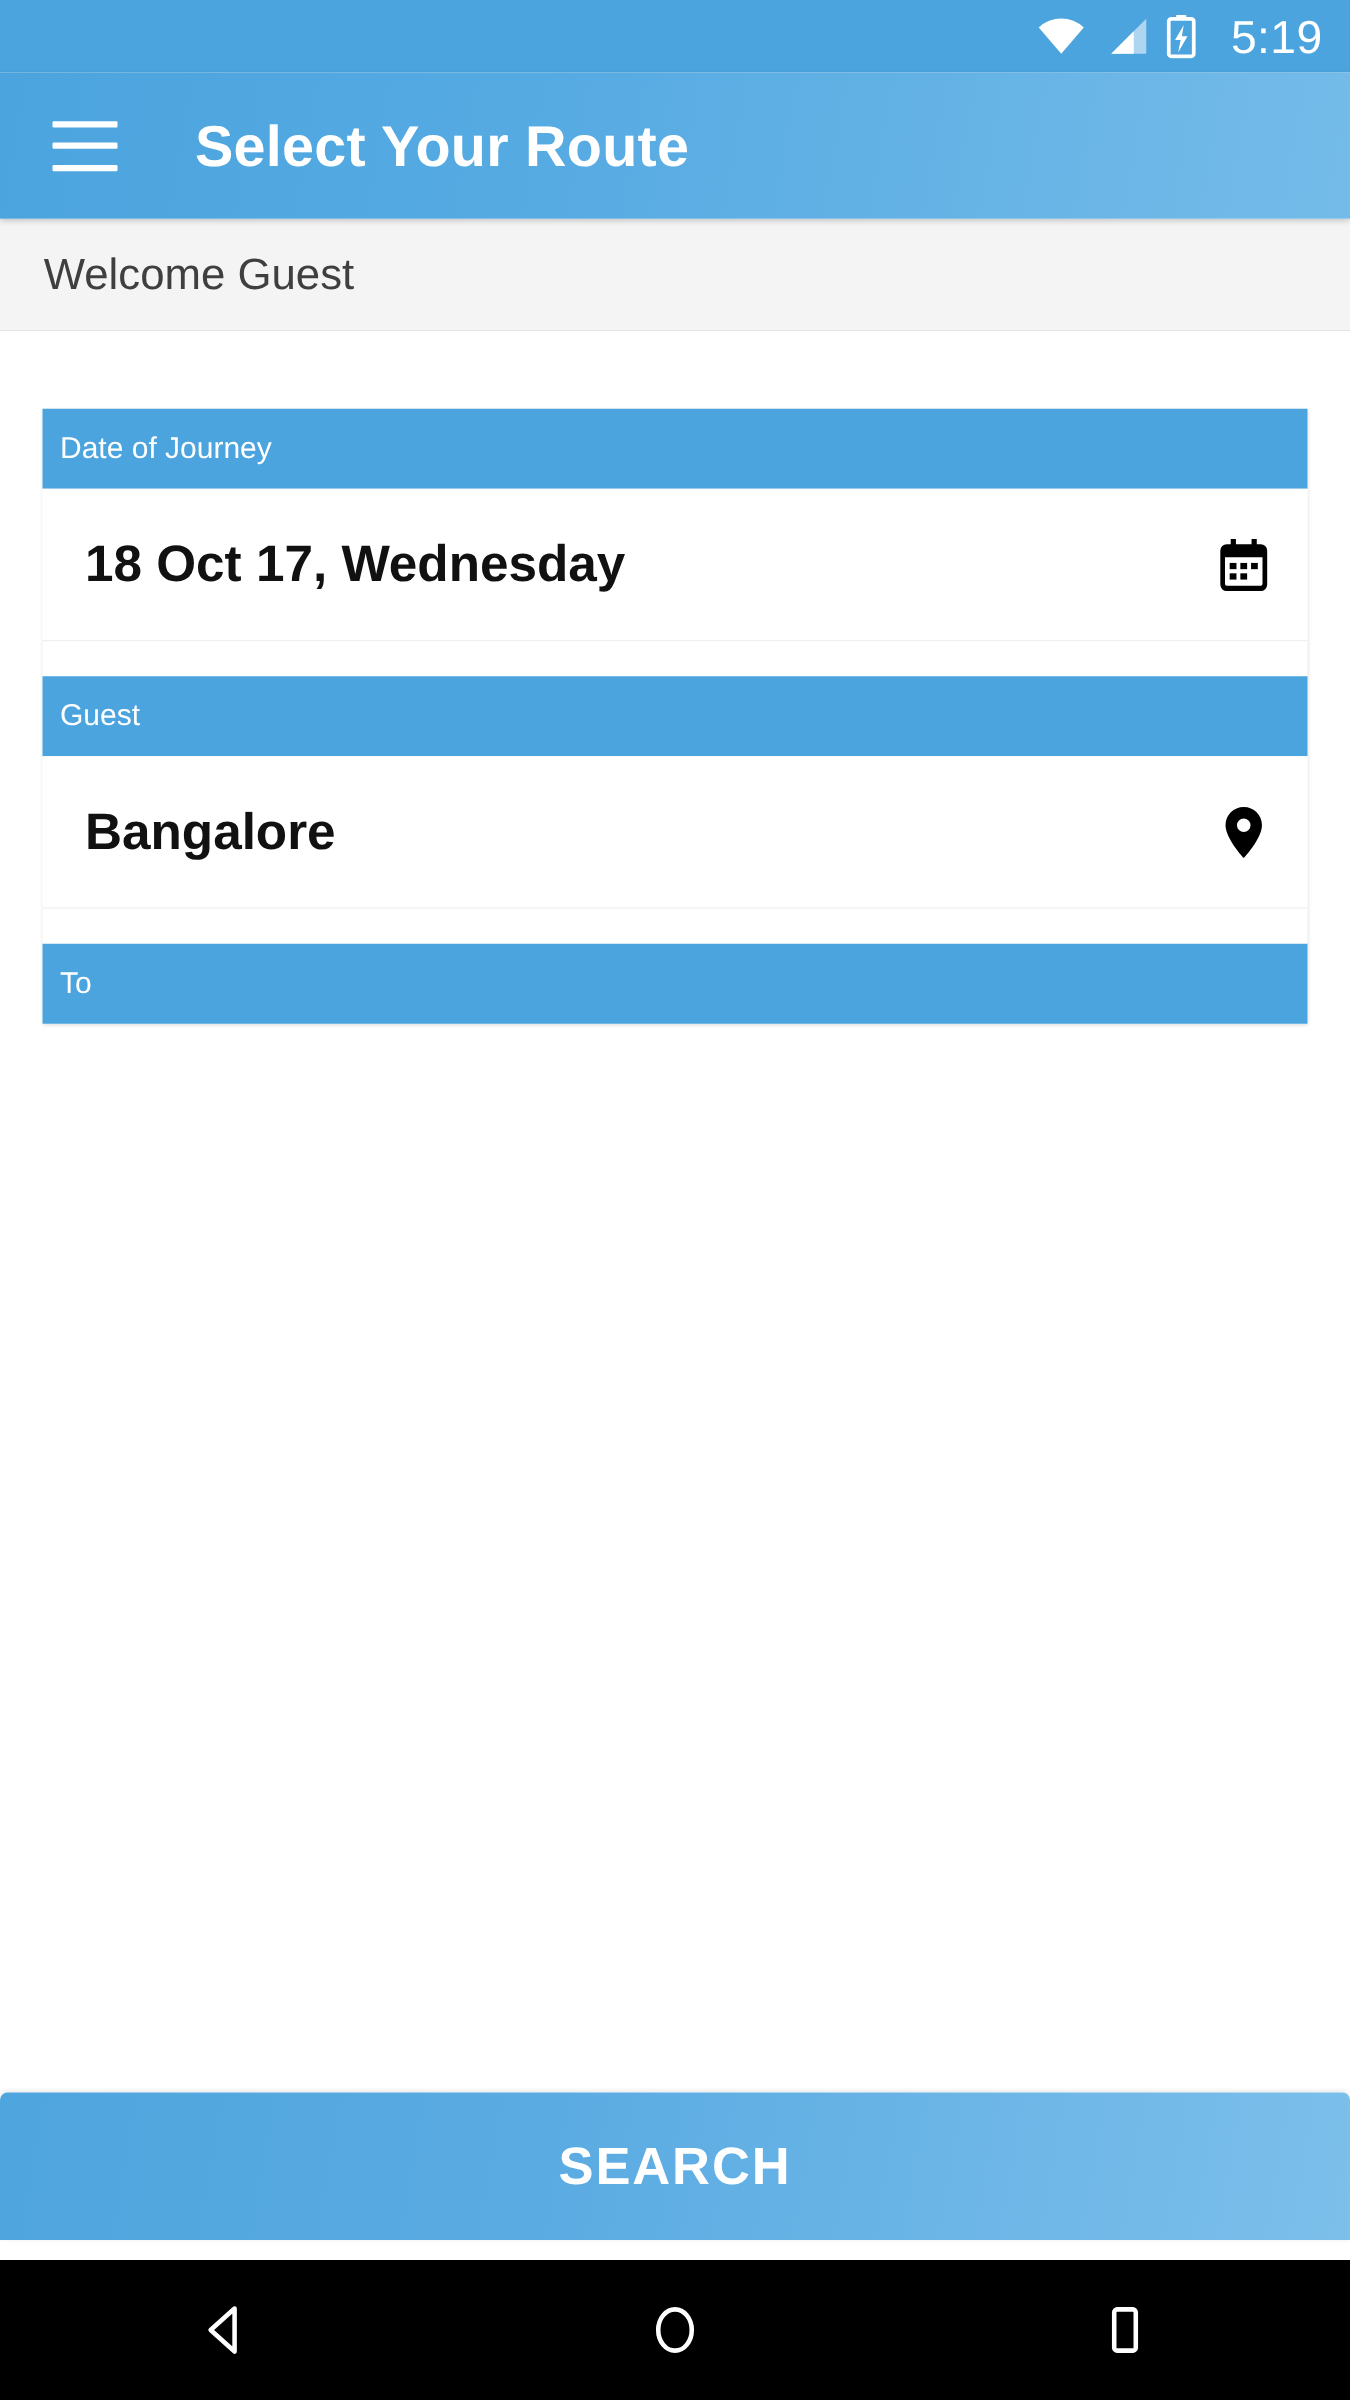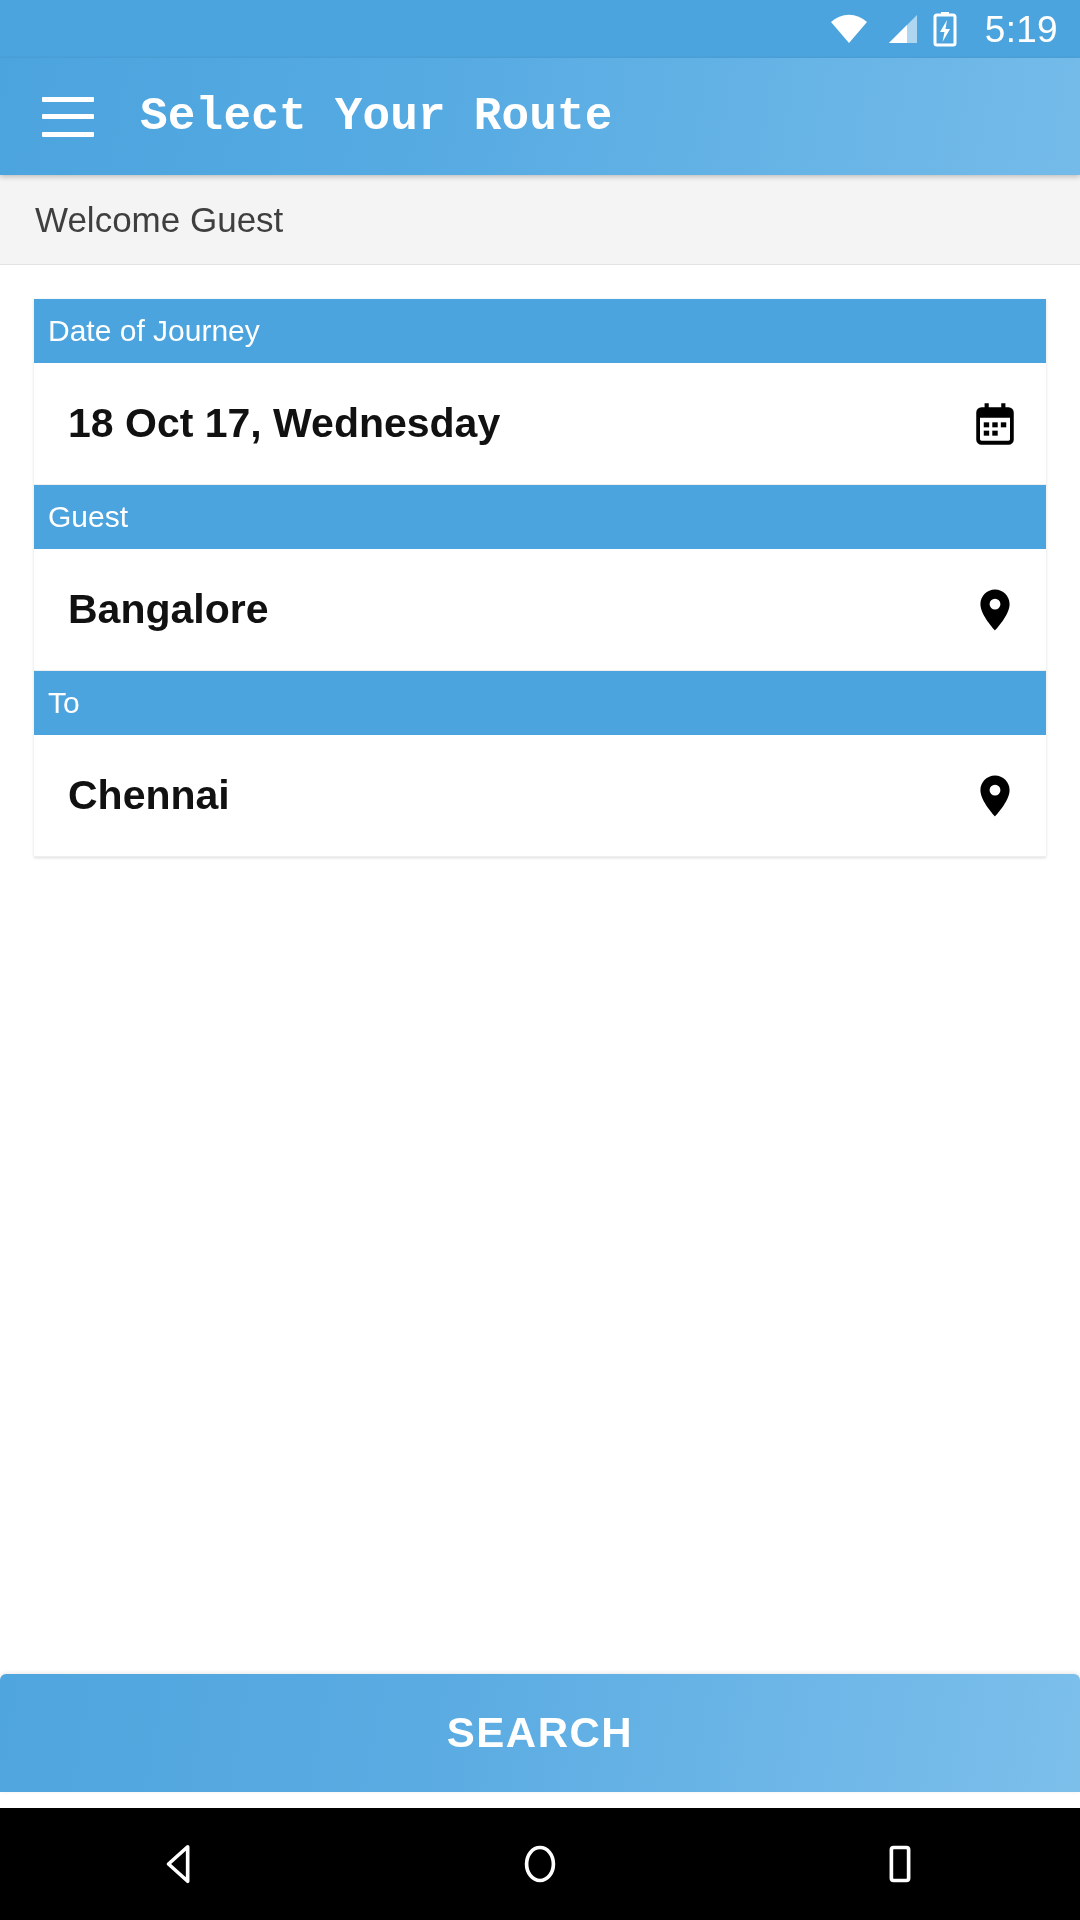"Select Your Route" .appbar-title { font-family: Liberation Mono, monospace -> none; margin-left: 46px -> 62px }
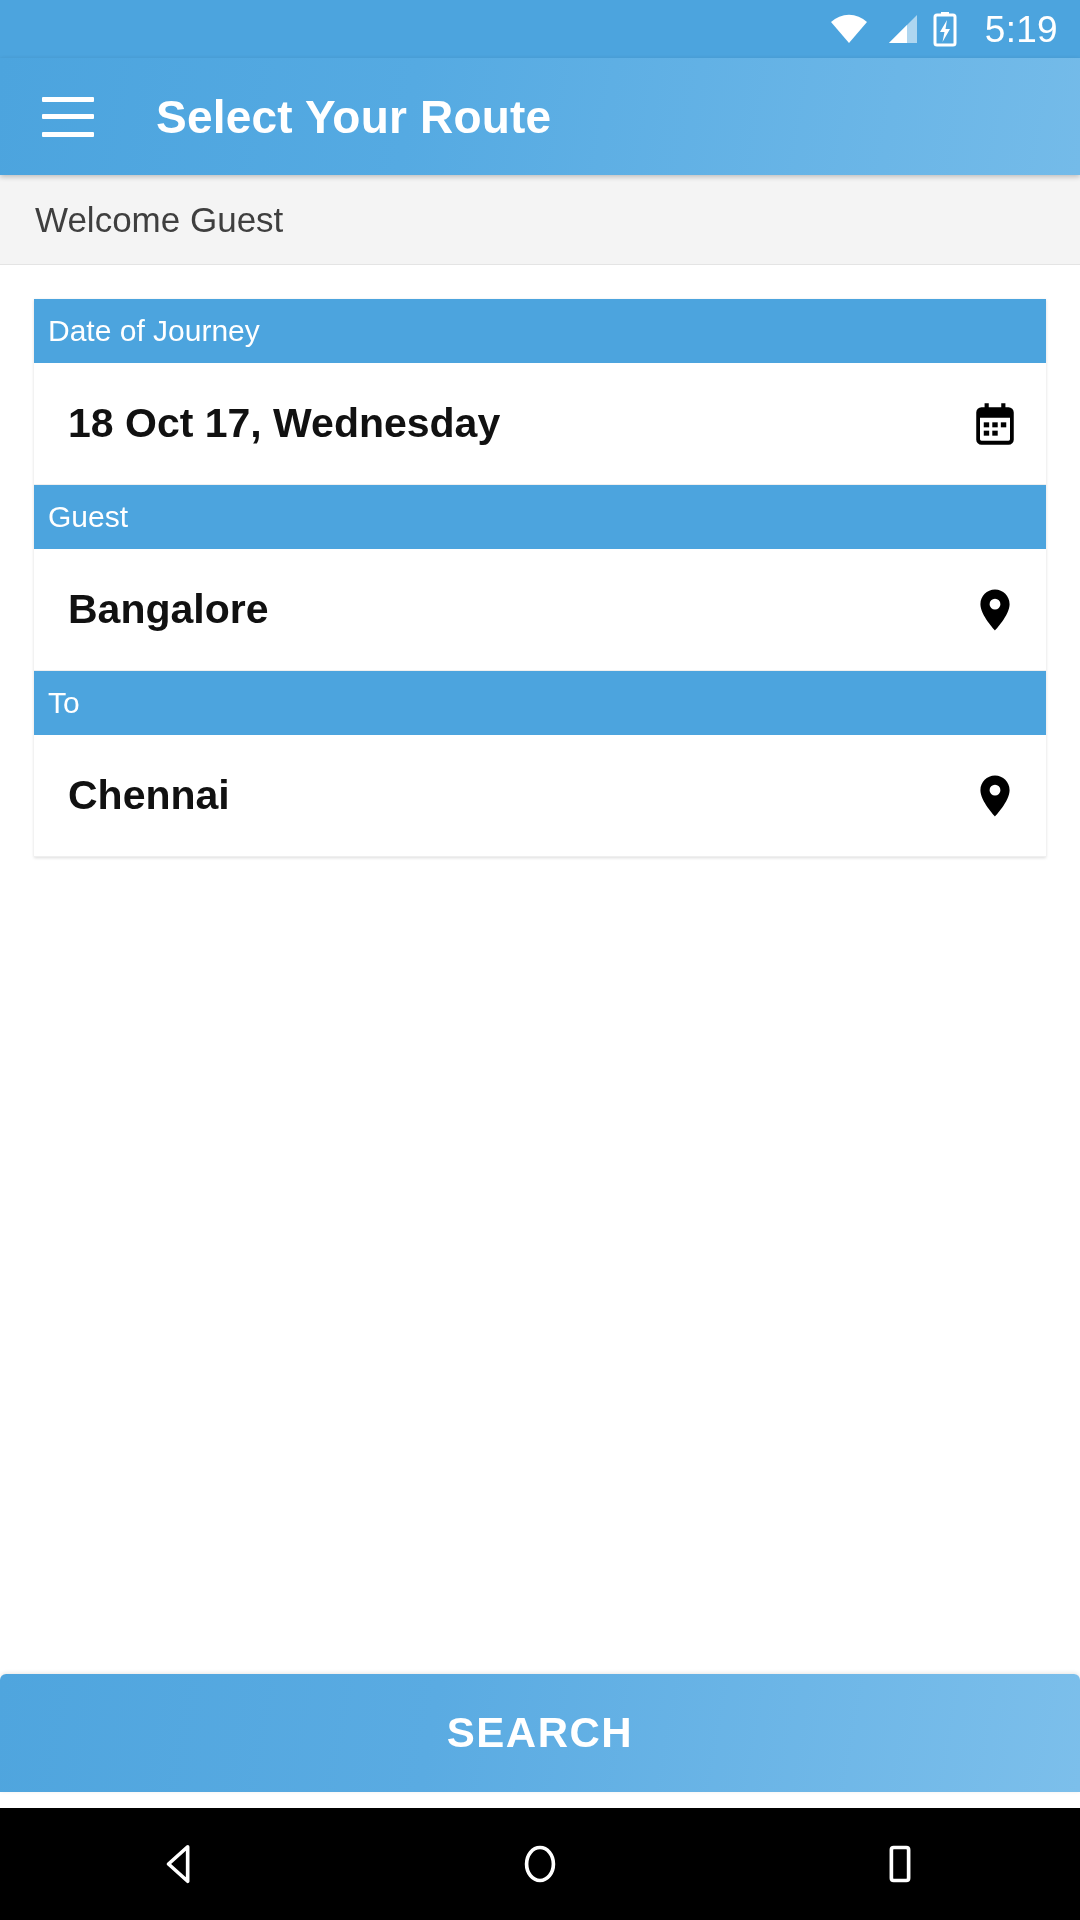"Date of Journey" .field-label { font-size: 30px -> 24px; margin-top: none -> 28px }
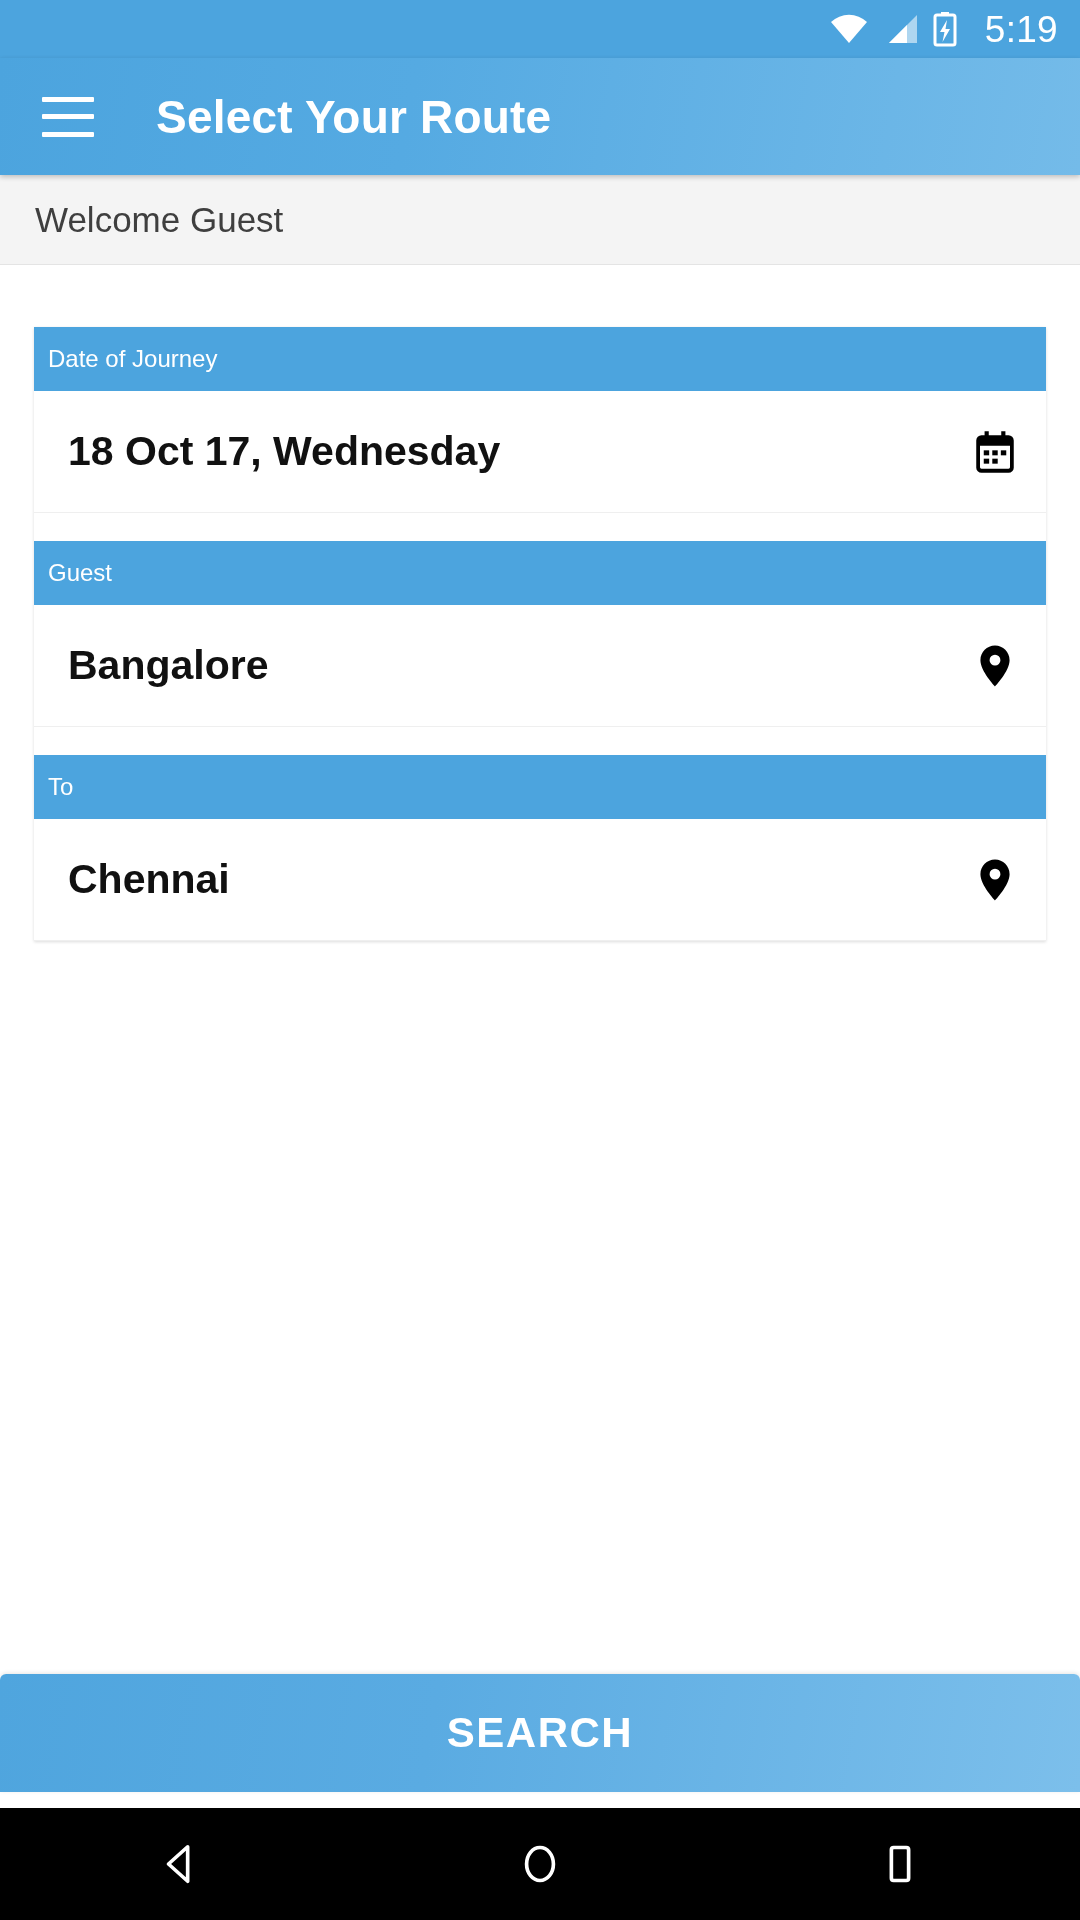"Chennai" div.field-value-row { html: <div> <span>Chennai</span> <span> <svg> <path></path> </svg> </span> </div> -> none }
